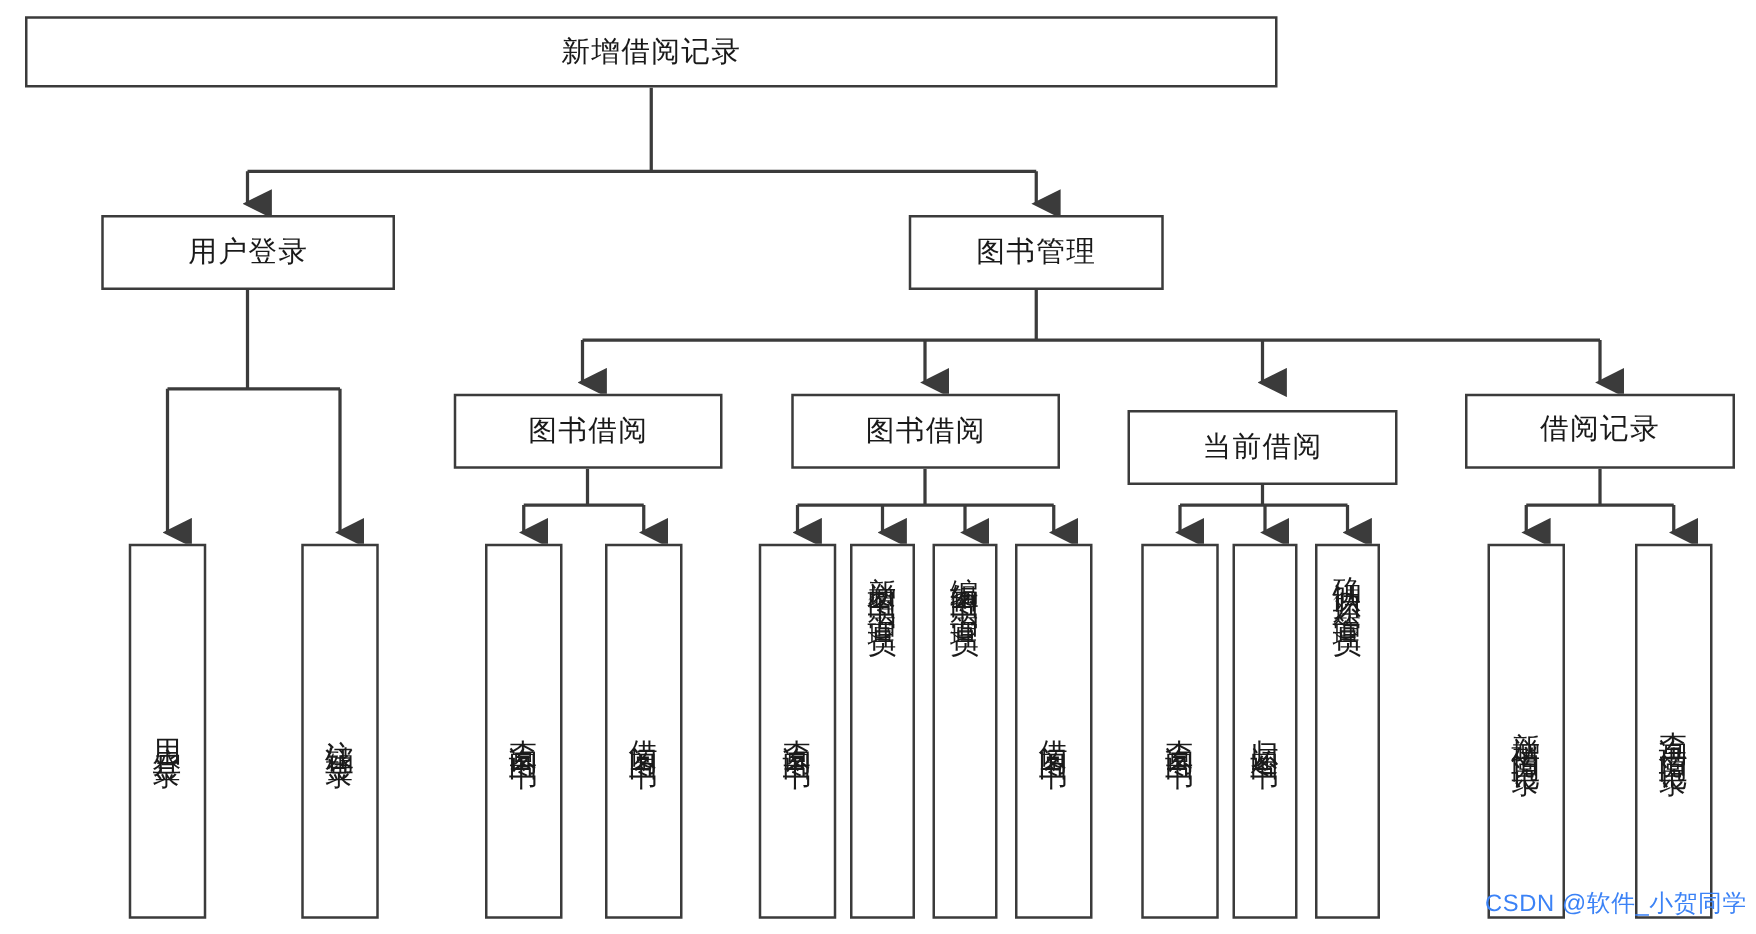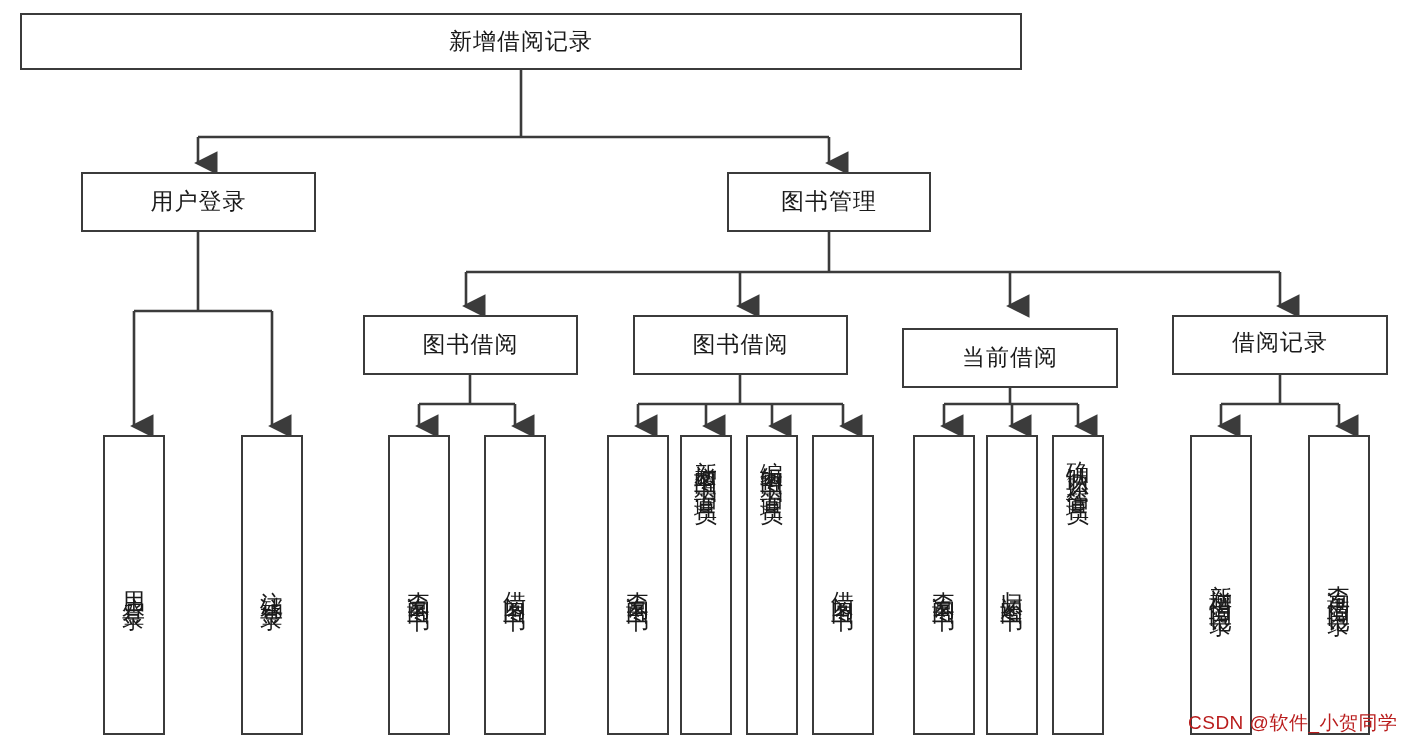"CSDN @软件_小贺同学" .watermark { color: #b91c1c -> #3b82f6 }
